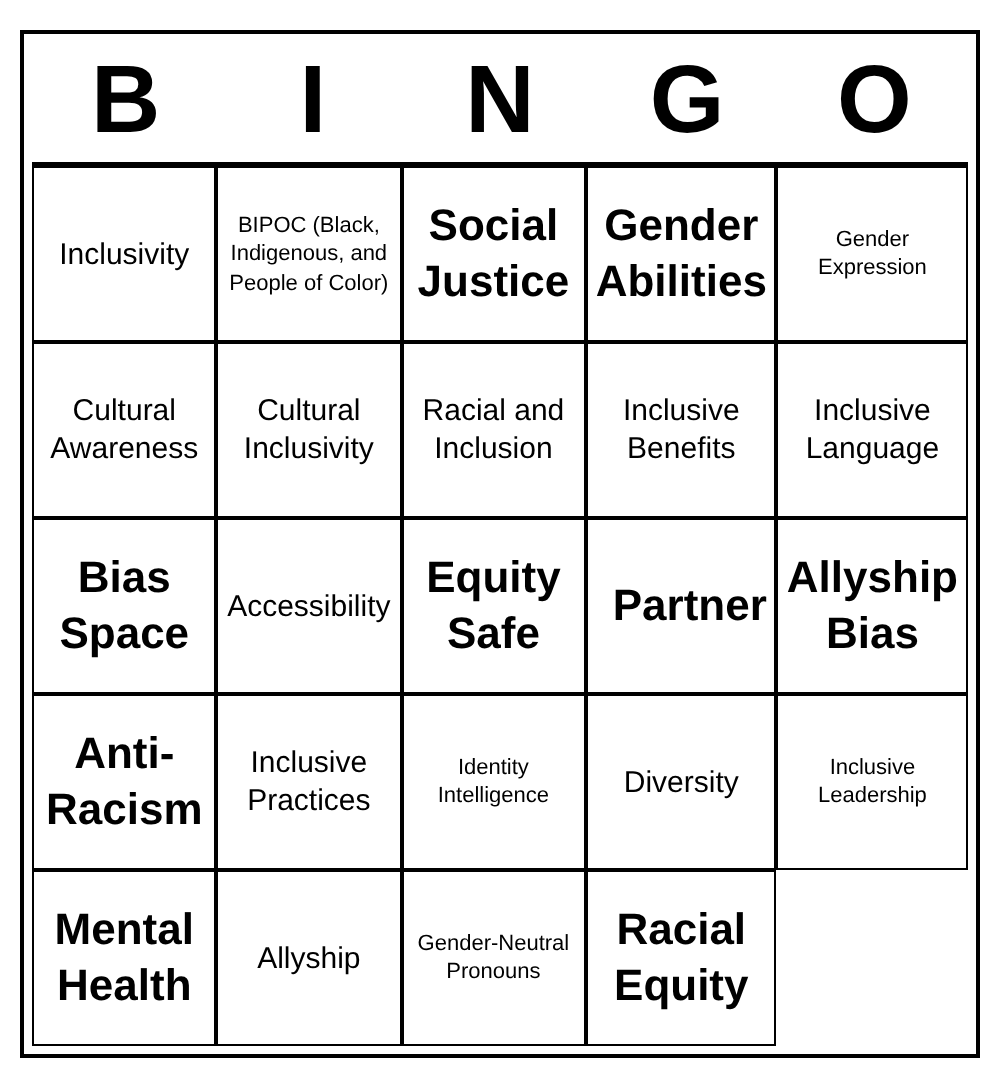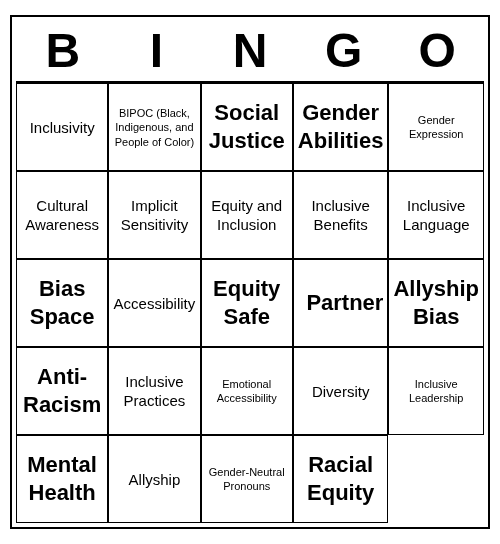"Implicit Sensitivity" div.cell-inner { text: Implicit Sensitivity -> Cultural Inclusivity }
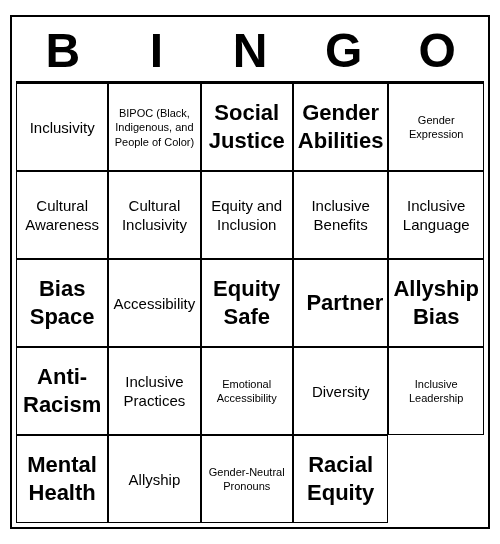"Equity and Inclusion" div.cell-inner { text: Equity -> Racial }
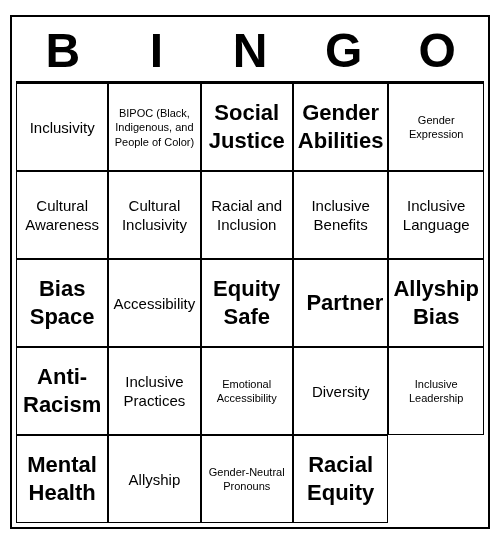"Emotional Accessibility" div.cell-inner { text: Emotional Accessibility -> Identity Intelligence }
